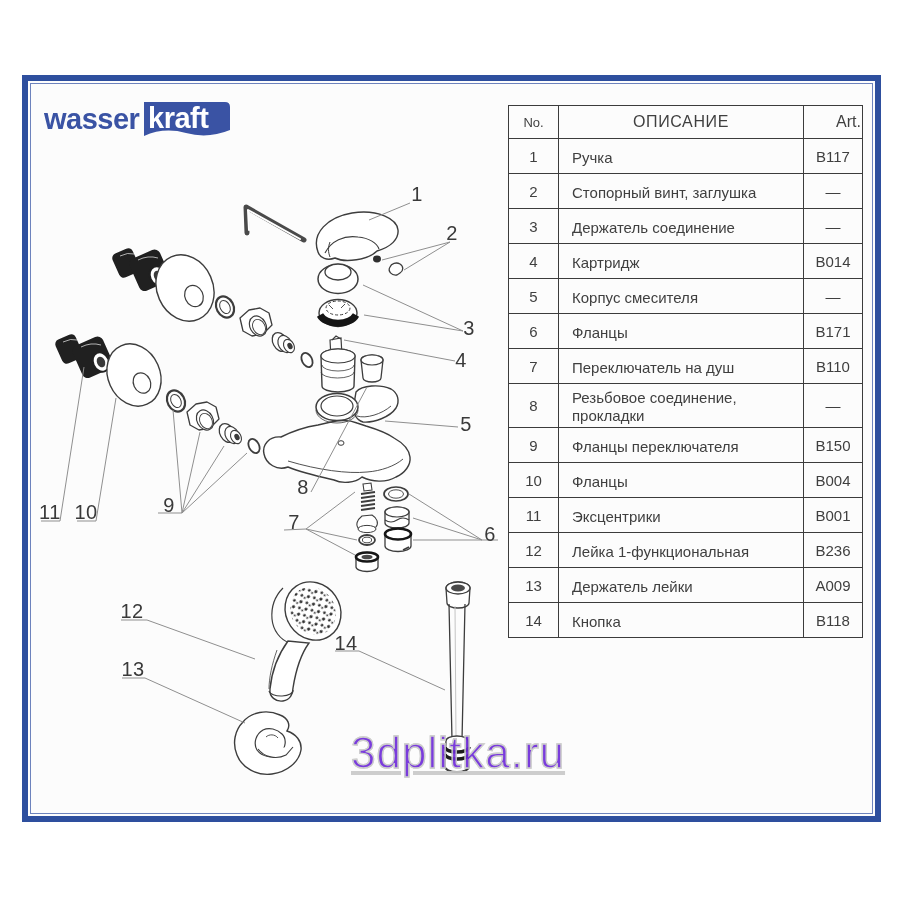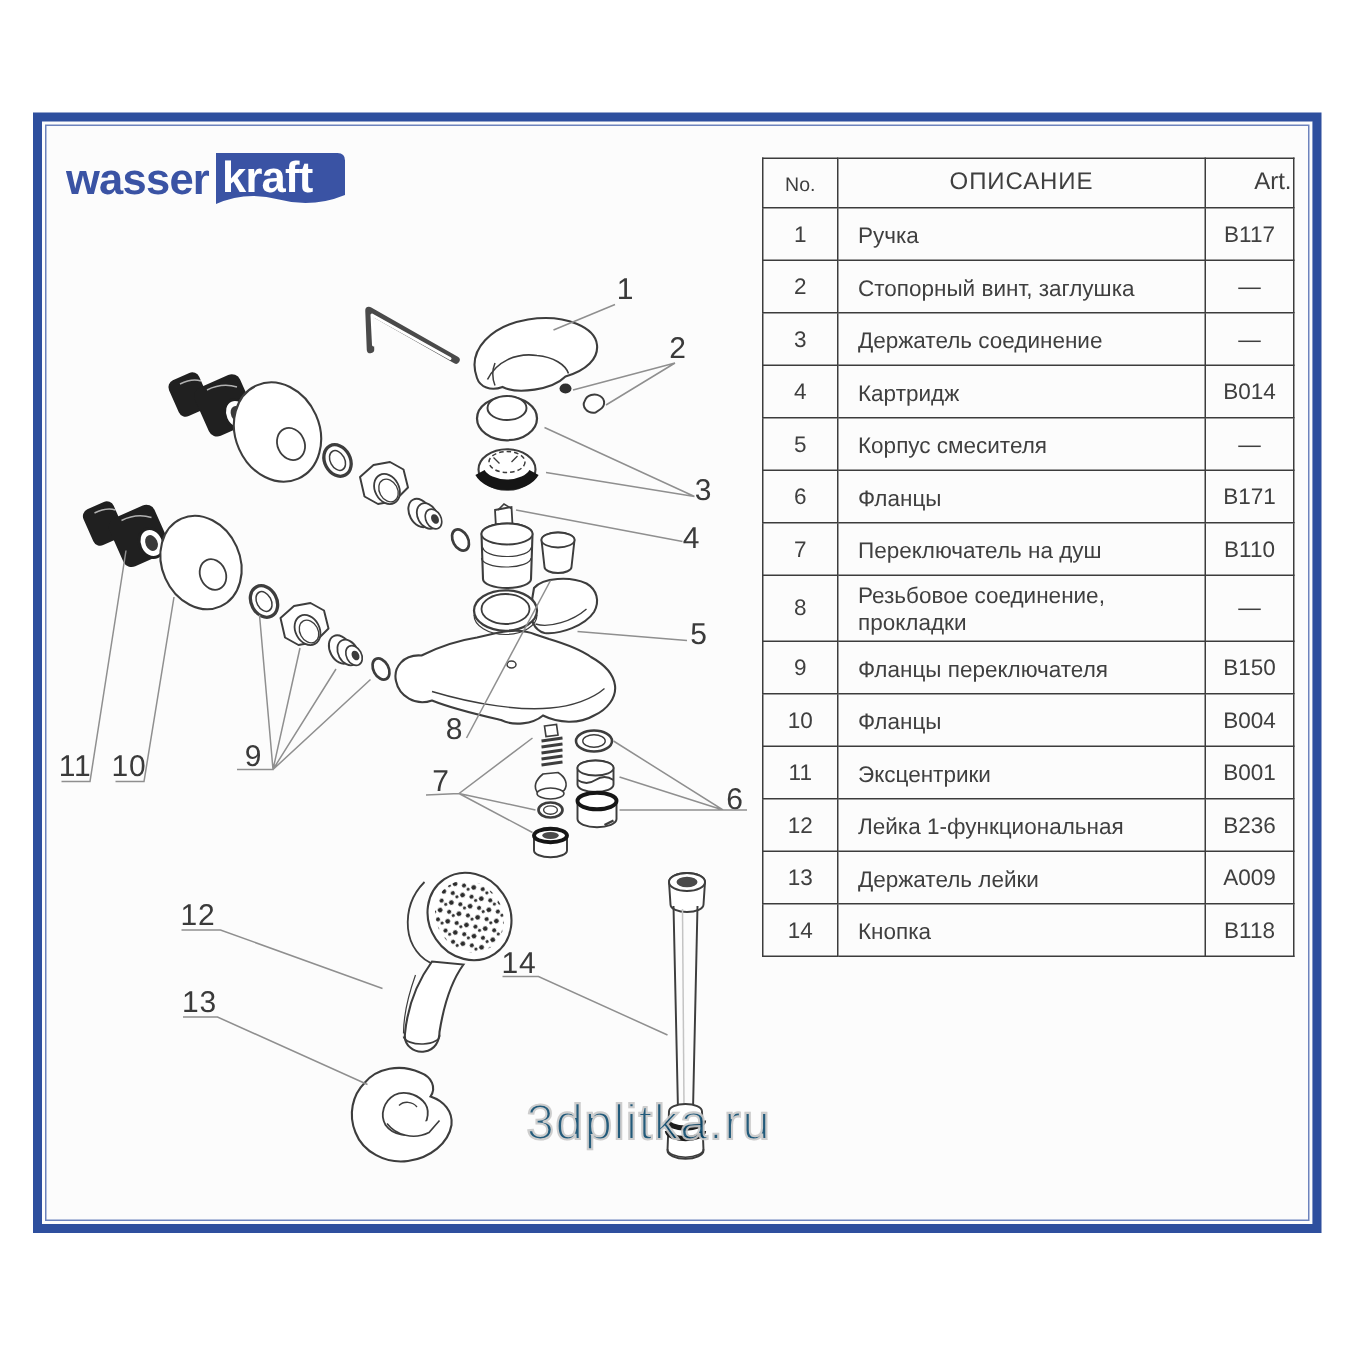"3dplitka.ru" .watermark { color: #0c4a6e -> #6d28d9; font-size: 33px -> 44px; text-decoration: none -> underline }
